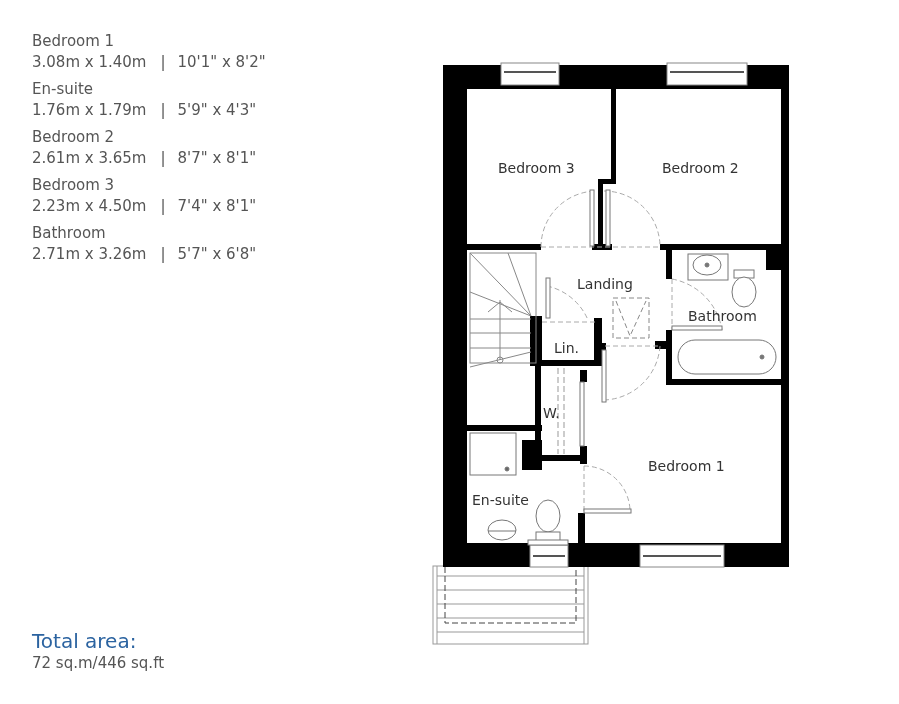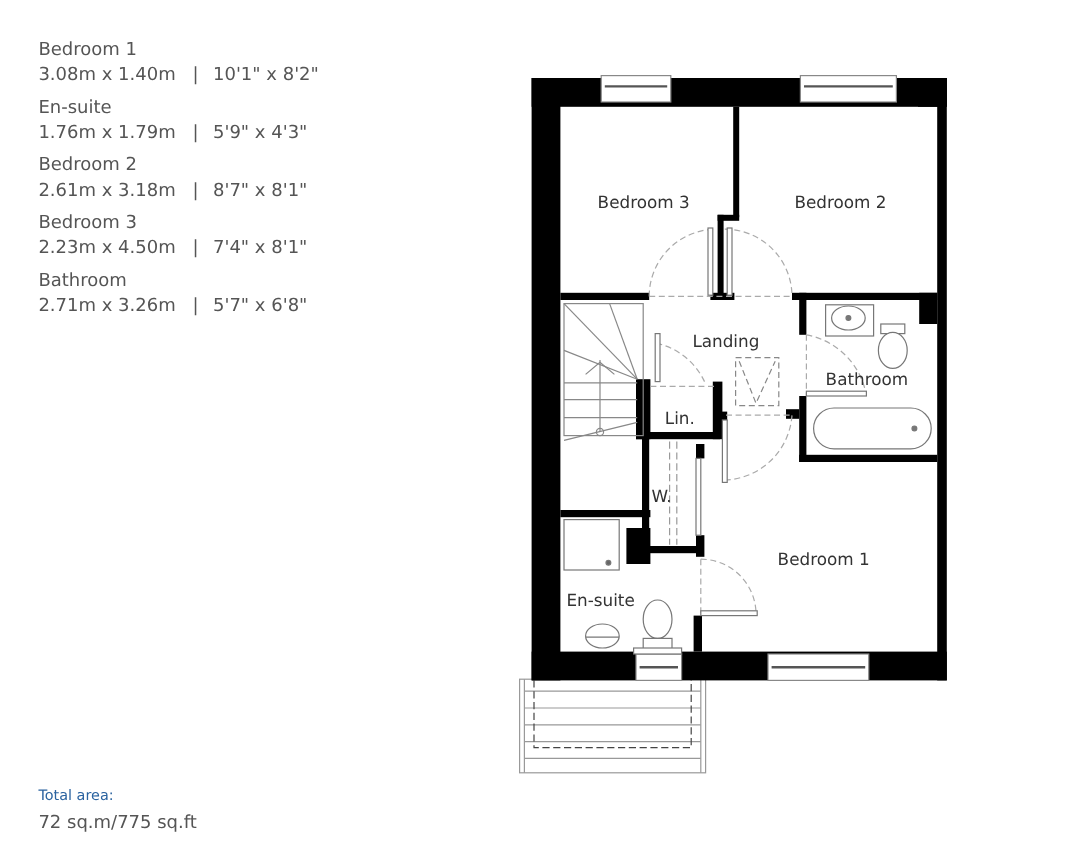"2.61m x 3.18m" span { text: 3.18m -> 3.65m }
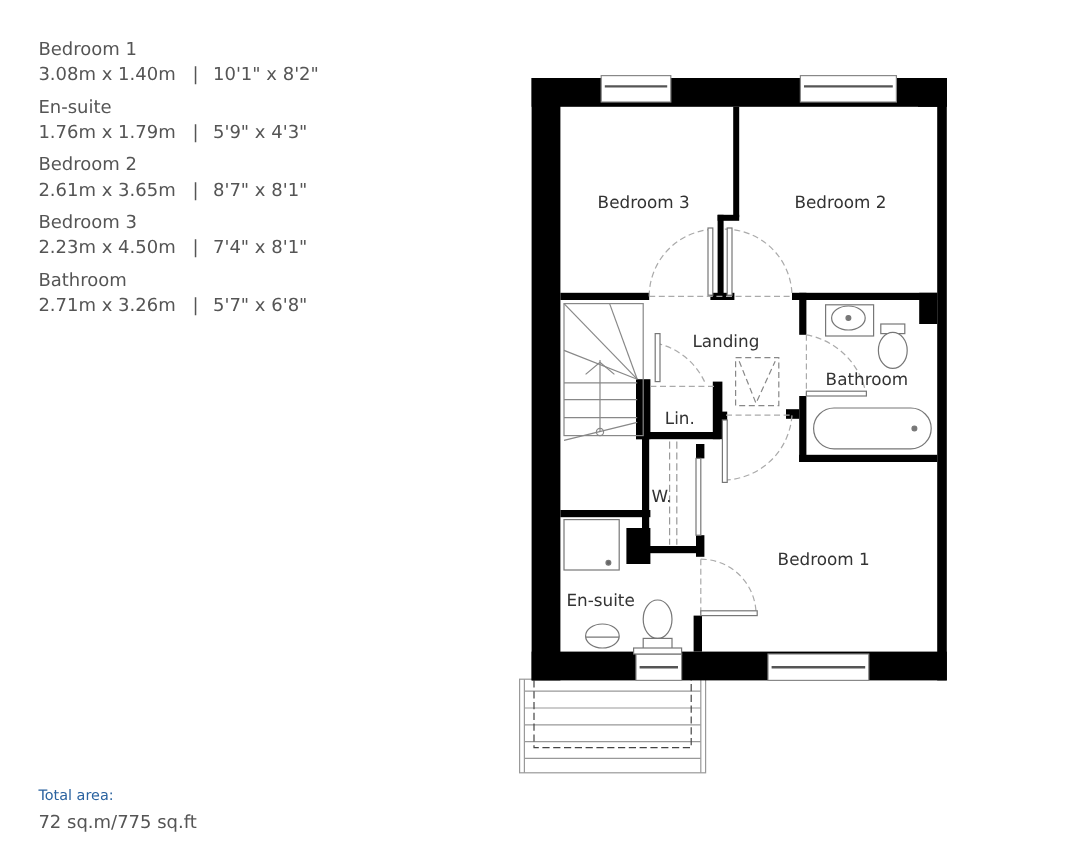"Total area:" .total-label { font-size: 12px -> 20px; margin-top: 22px -> none }
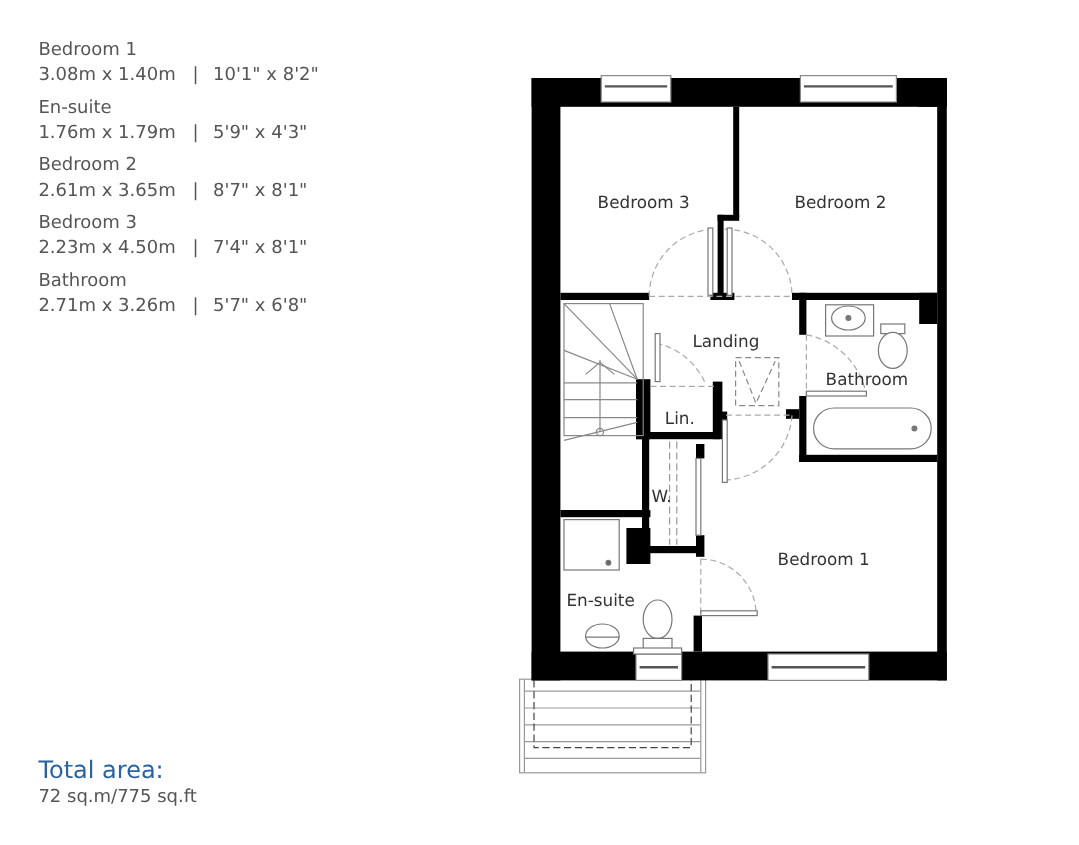"72 sq.m/775 sq.ft" div.total-value { text: sq.m/775 -> sq.m/446 }
